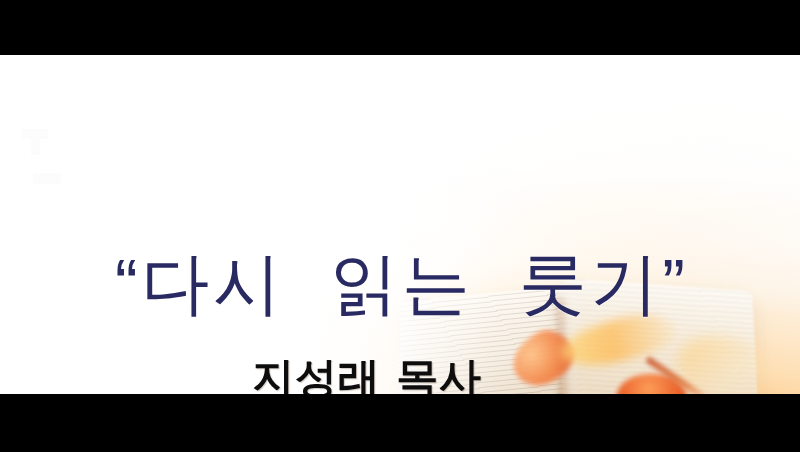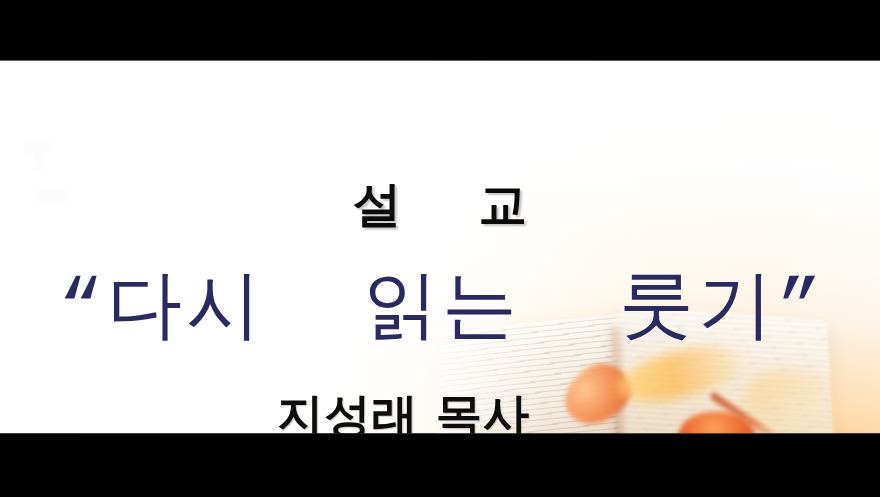"설 교" div { html: <div>설 교</div> -> none }
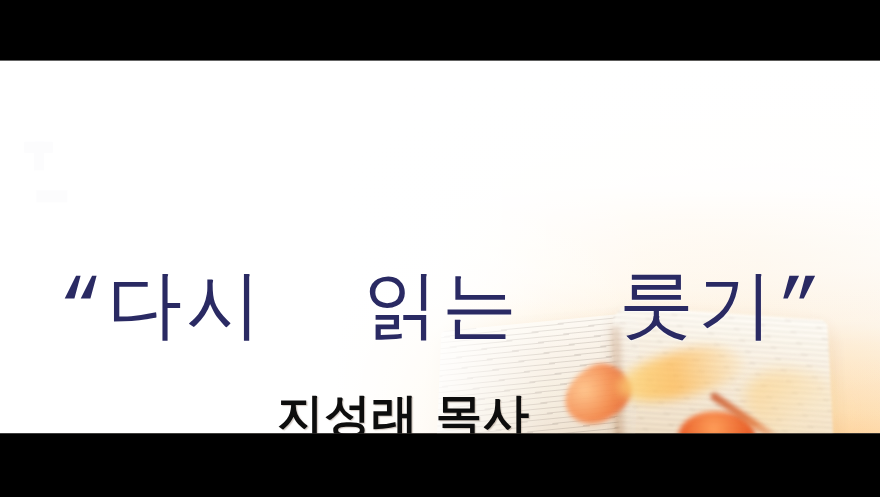"“다시 읽는 룻기”" #main-title { font-family: Liberation Mono, monospace -> Liberation Sans, sans-serif }
